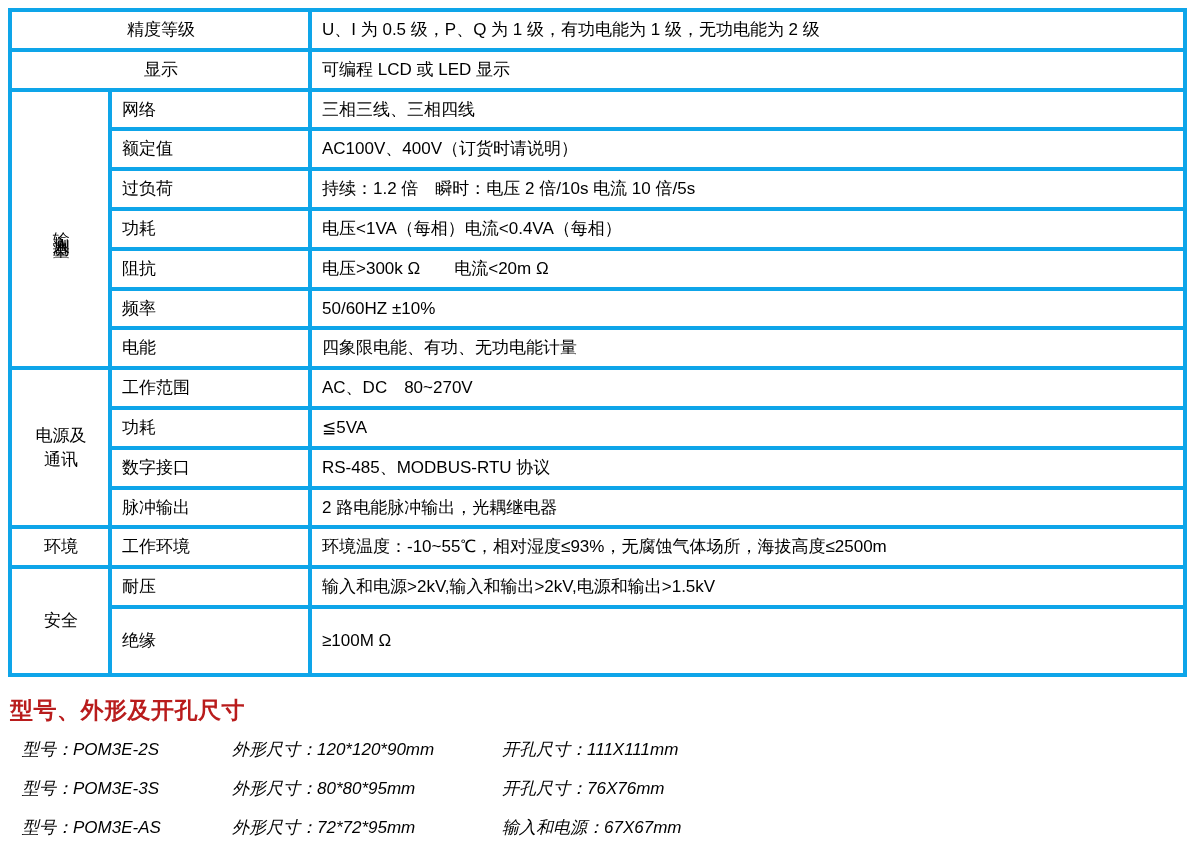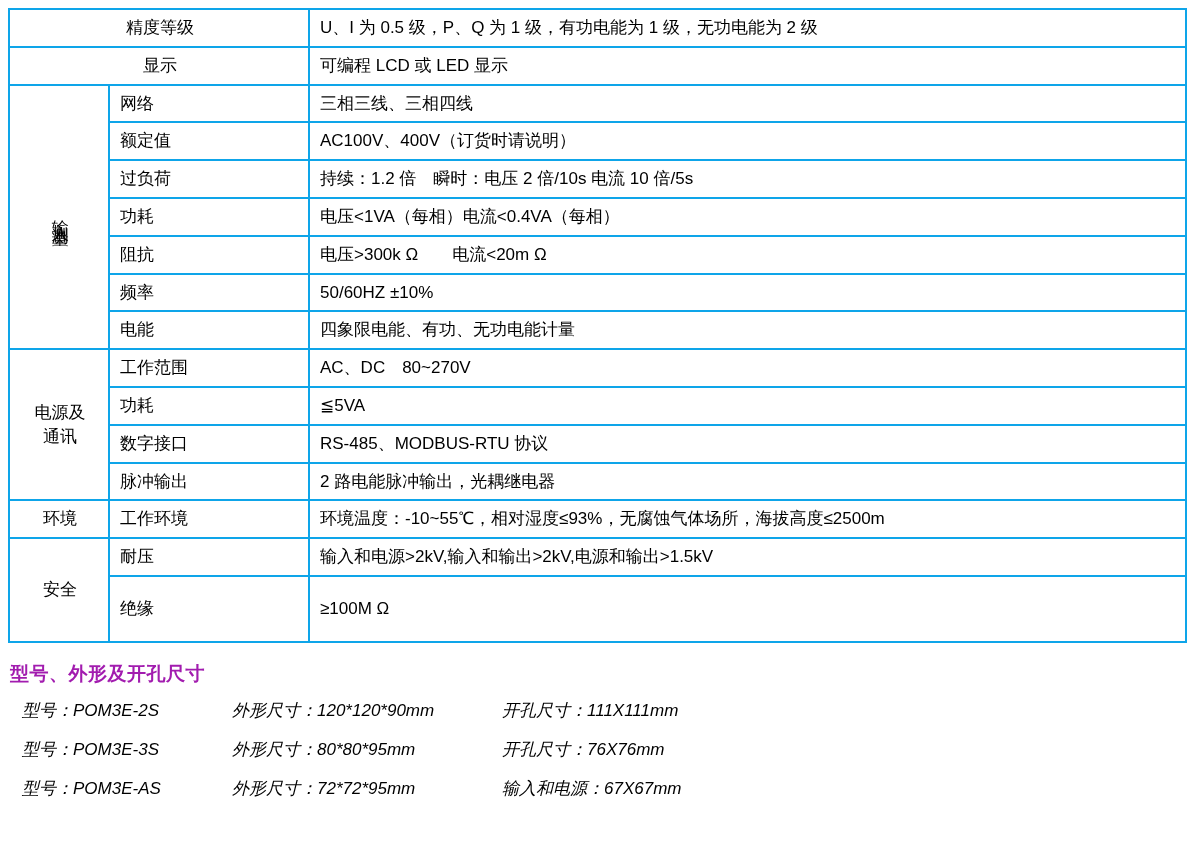"精度等级" table.spec td { border: 2px solid #0ea5e9 -> 4px solid #0ea5e9 }
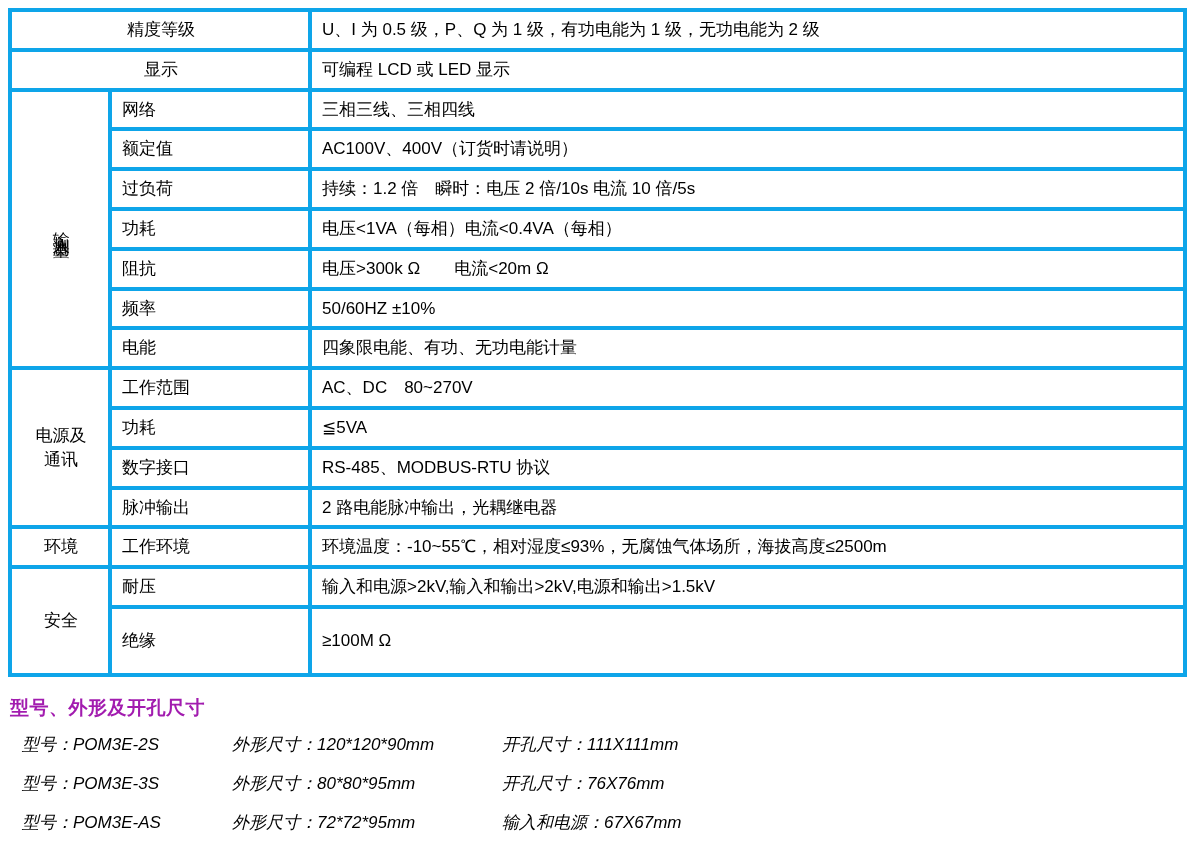"型号、外形及开孔尺寸" .section-title { color: #a21caf -> #b91c1c; font-size: 19px -> 23px }
